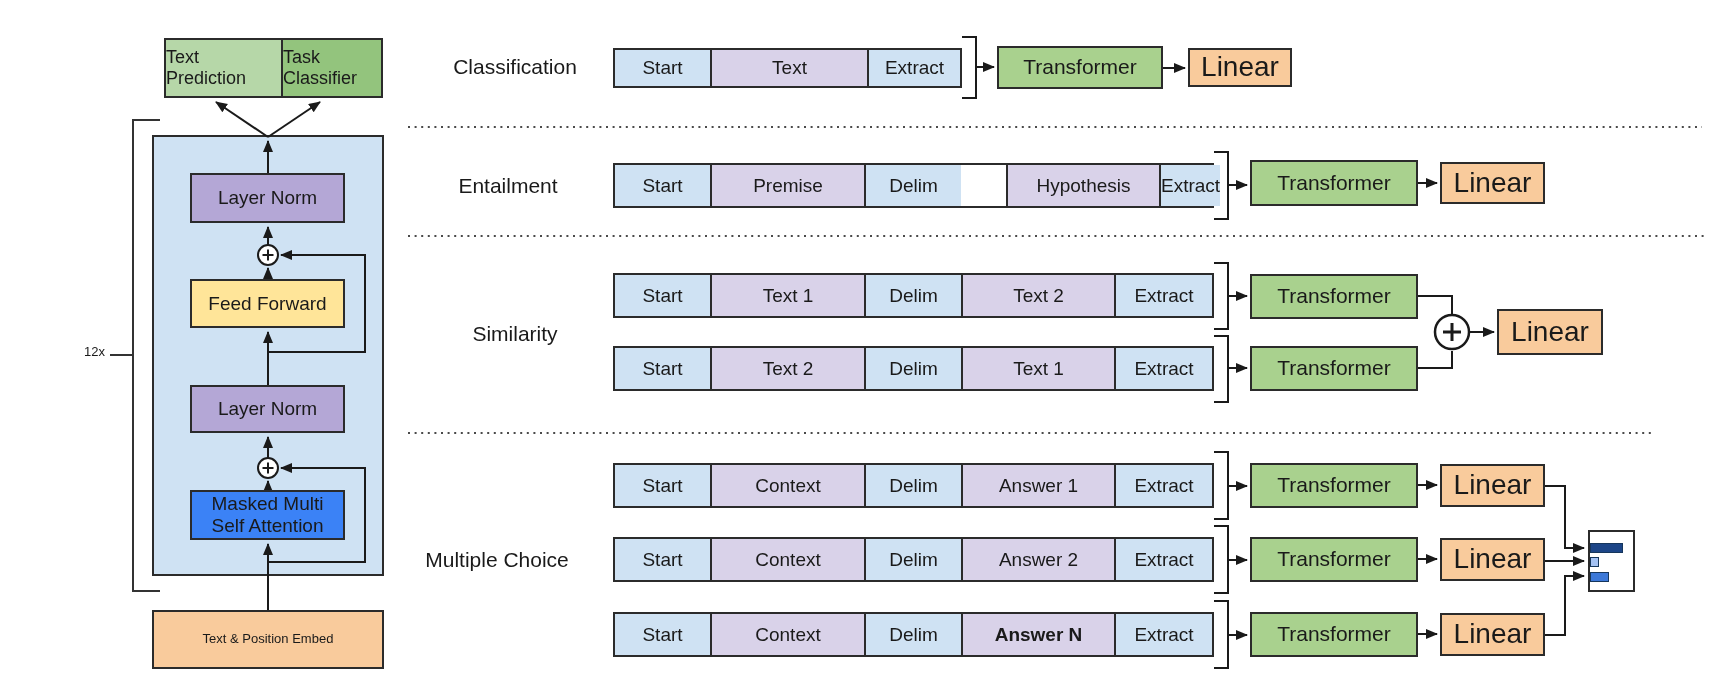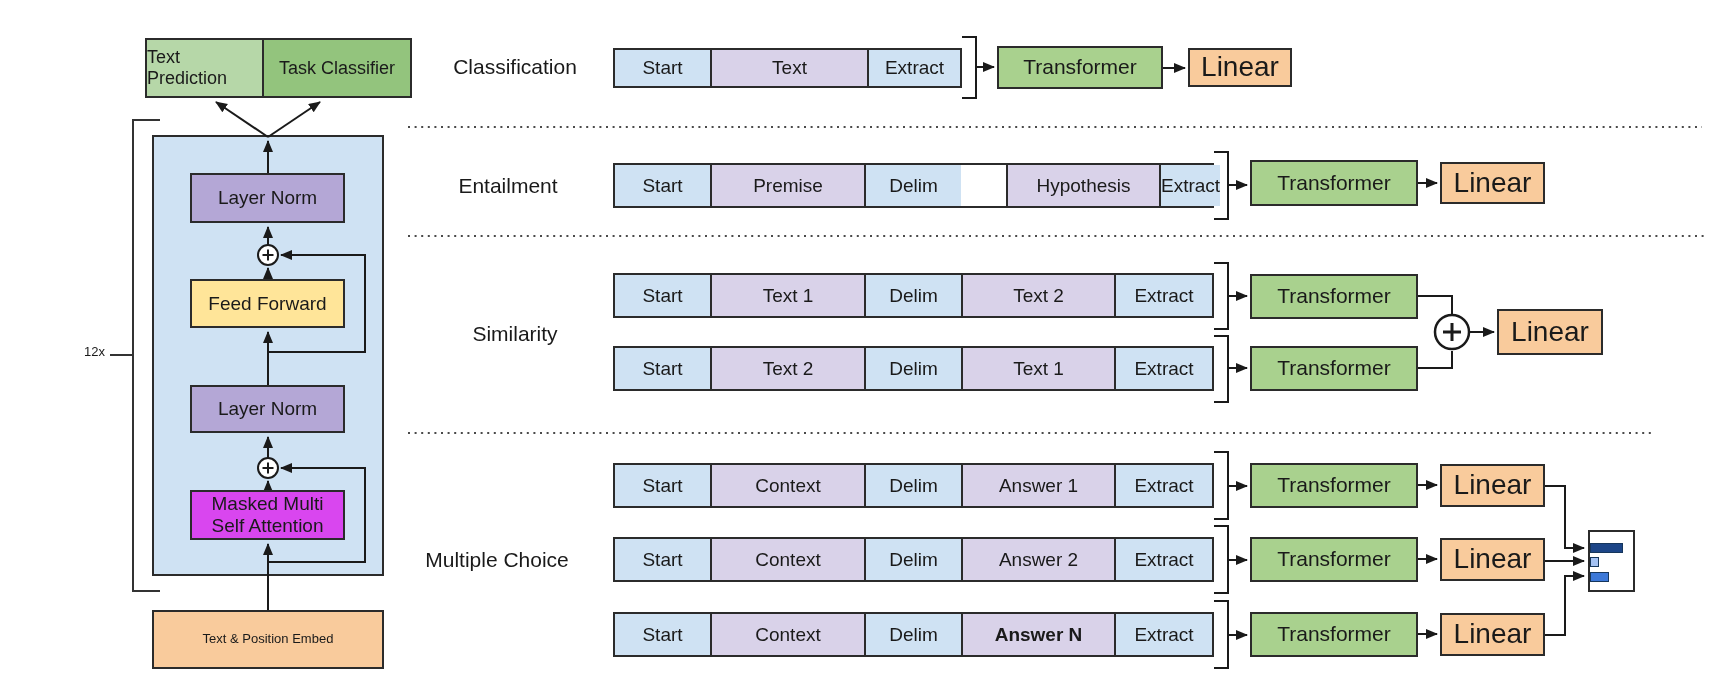"Text Prediction" div.row { left: 145px -> 164px; width: 267px -> 219px }
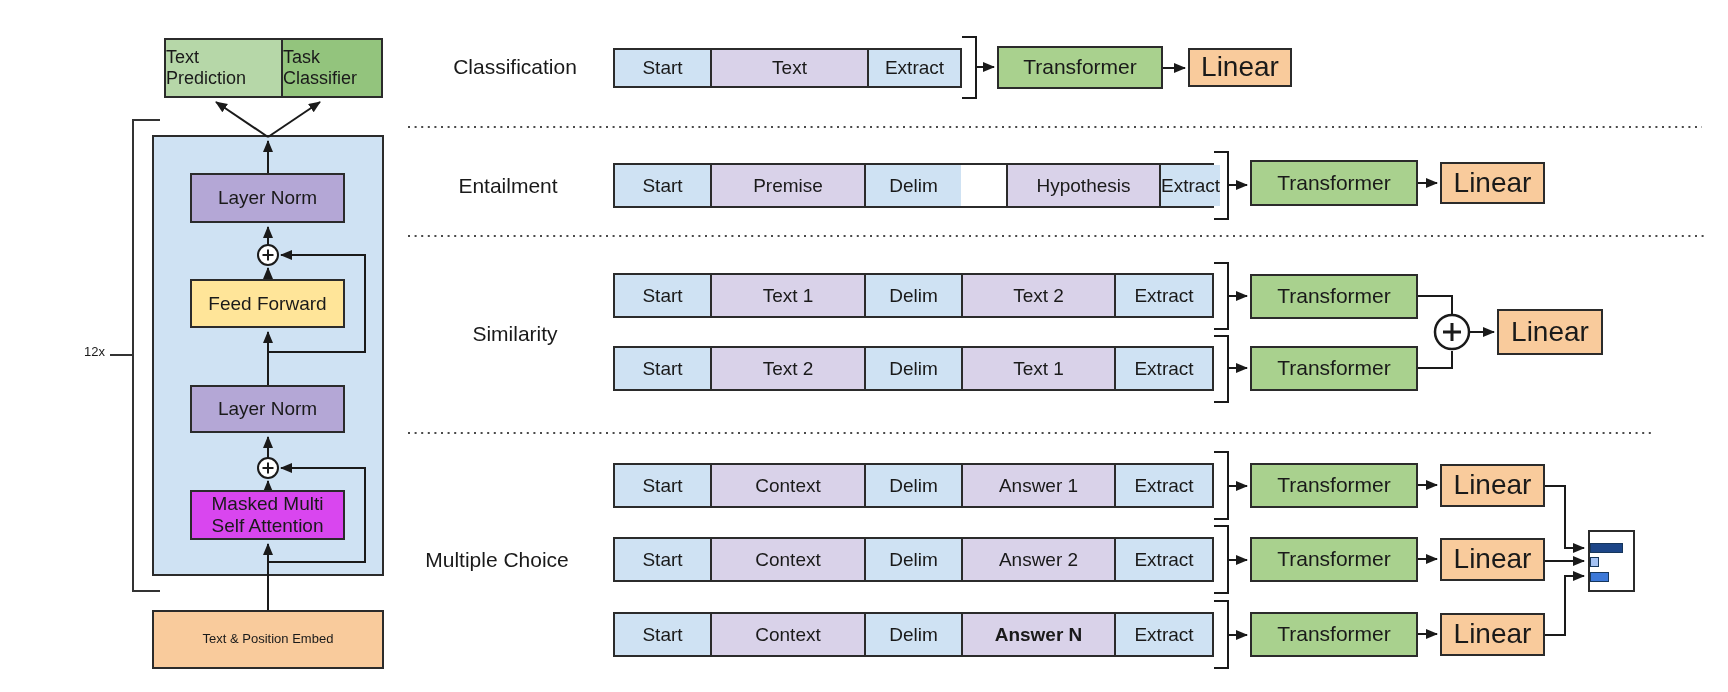"Masked Multi Self Attention" div.box { background: #d946ef -> #3b82f6 }
